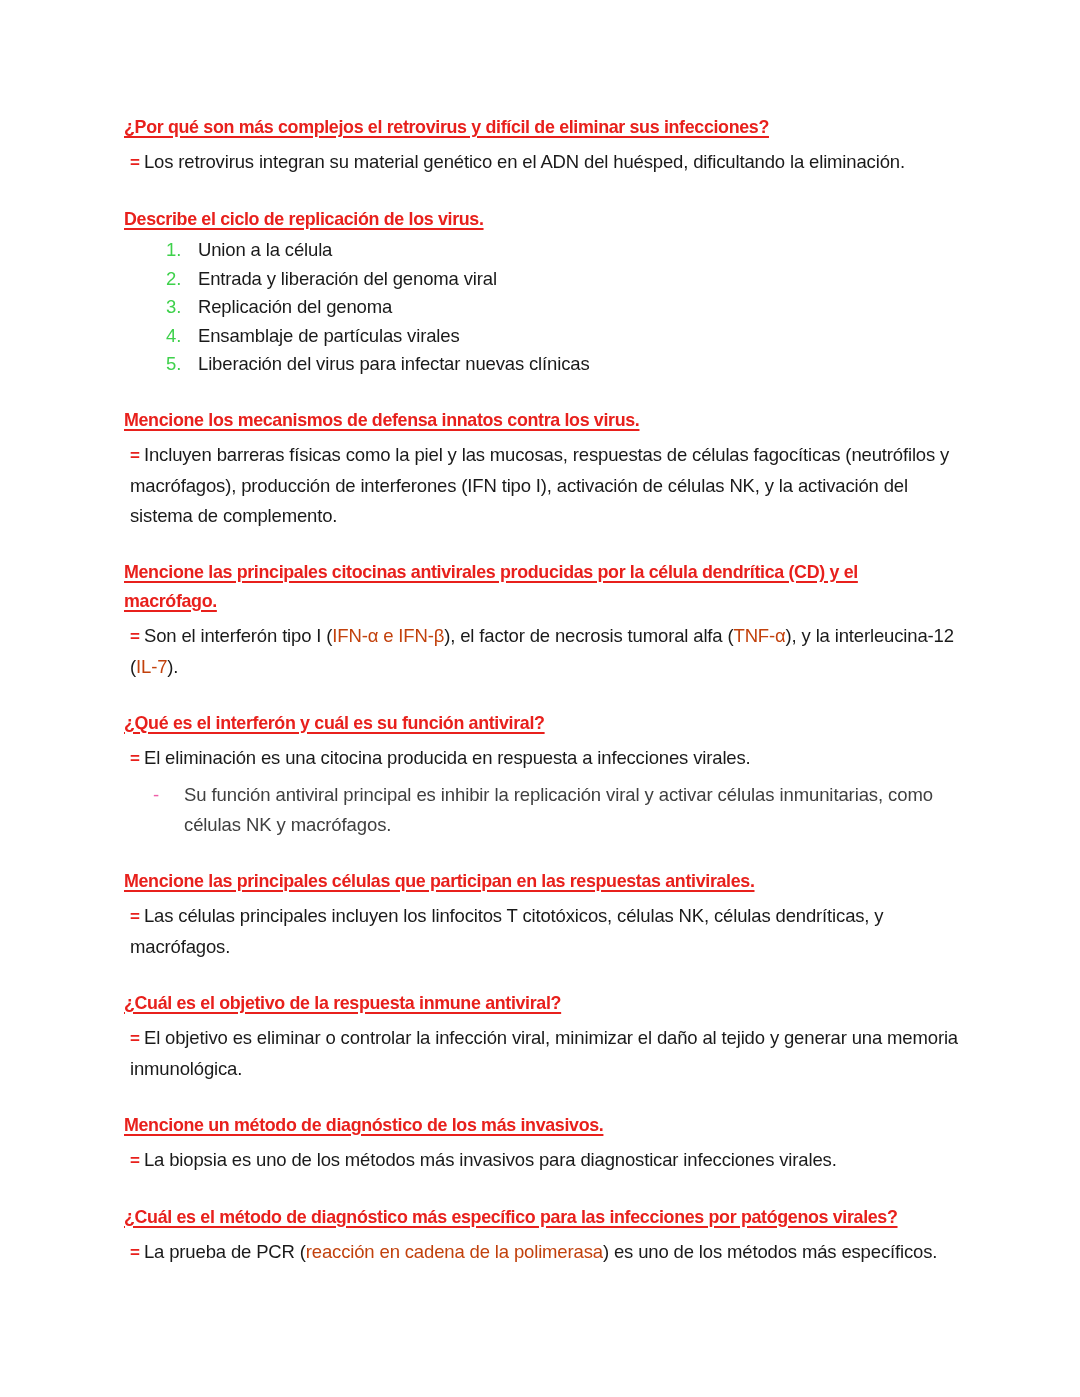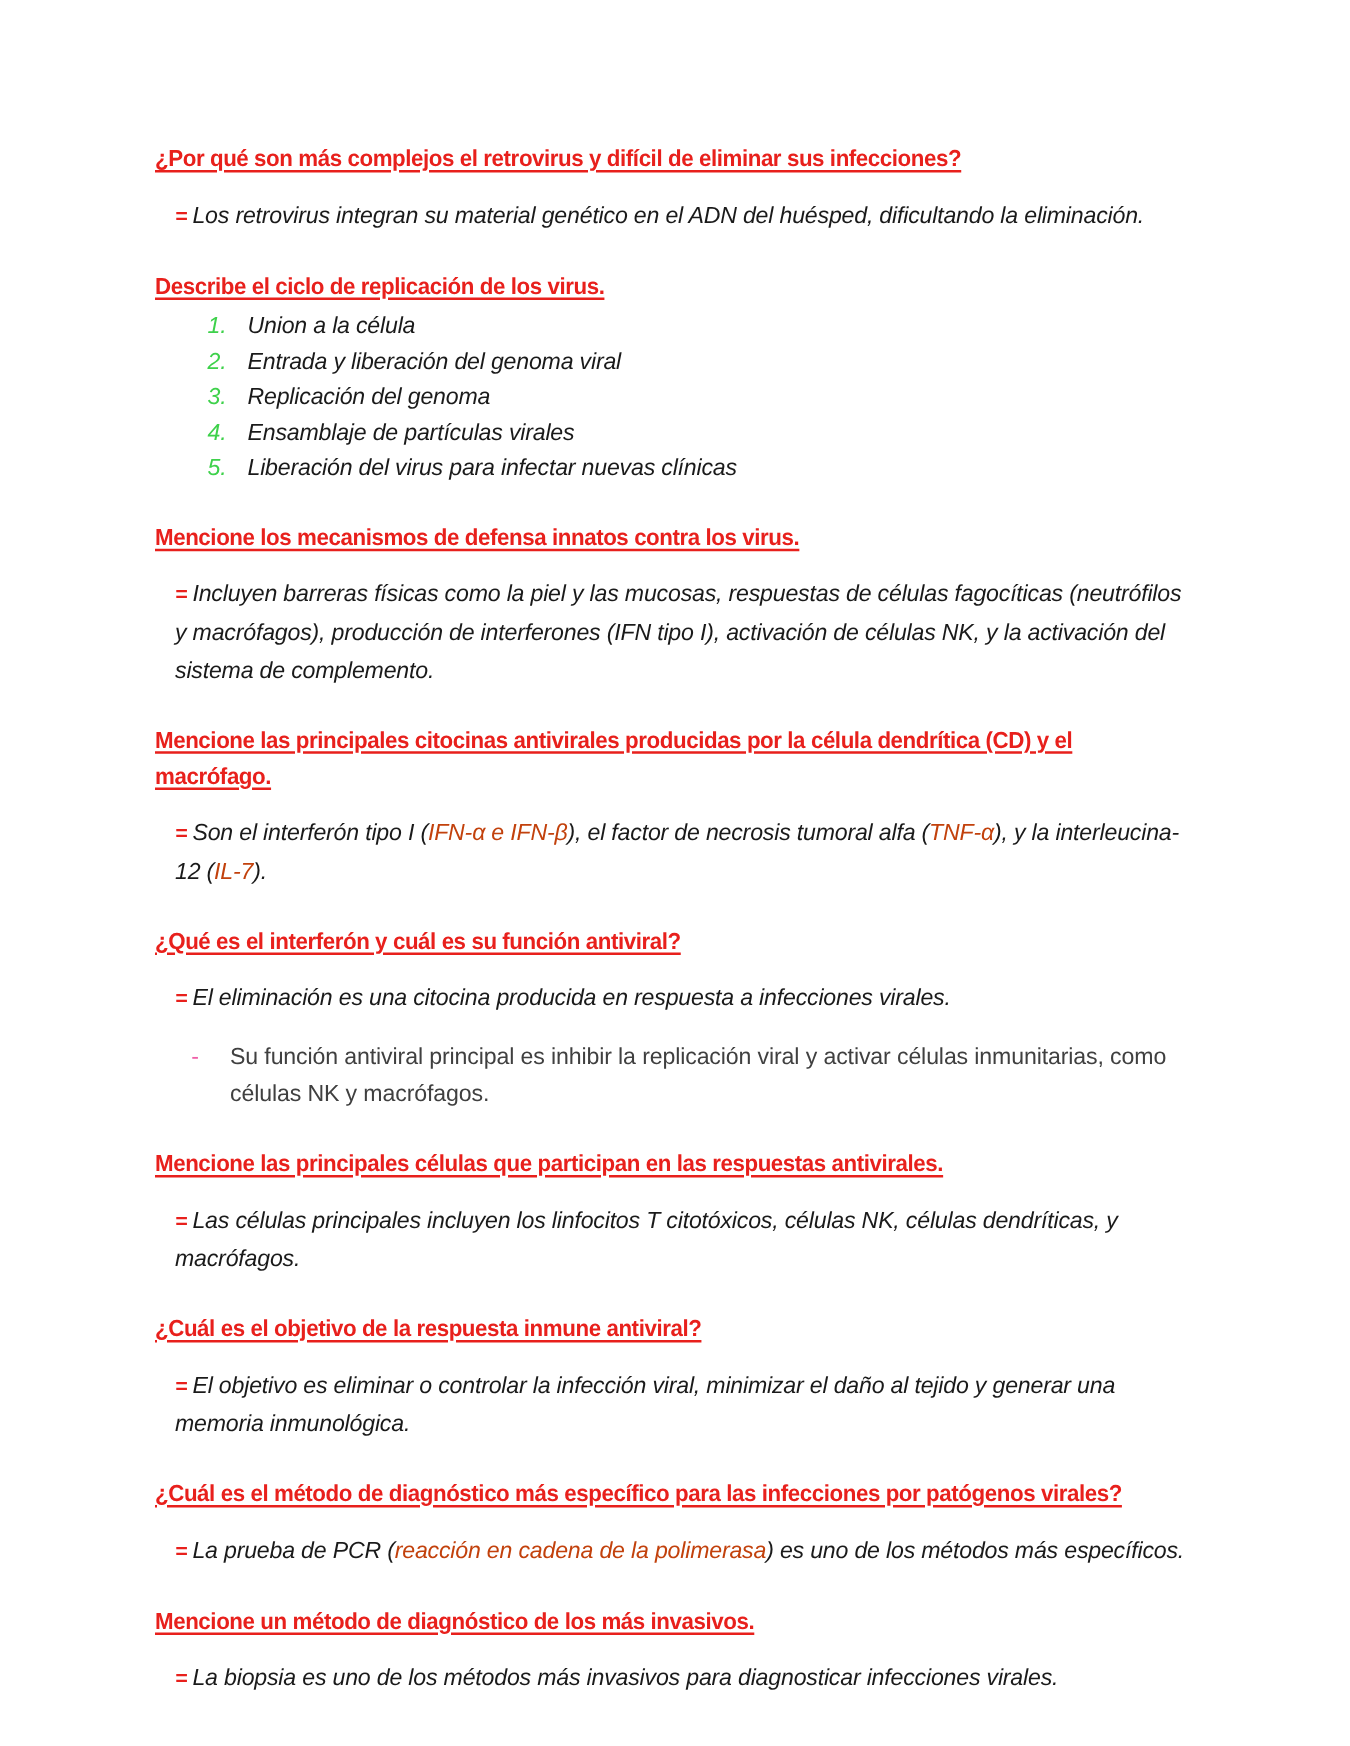"= Los retrovirus integran su" .a-para { font-style: italic -> none; margin: 16px -> 6px }
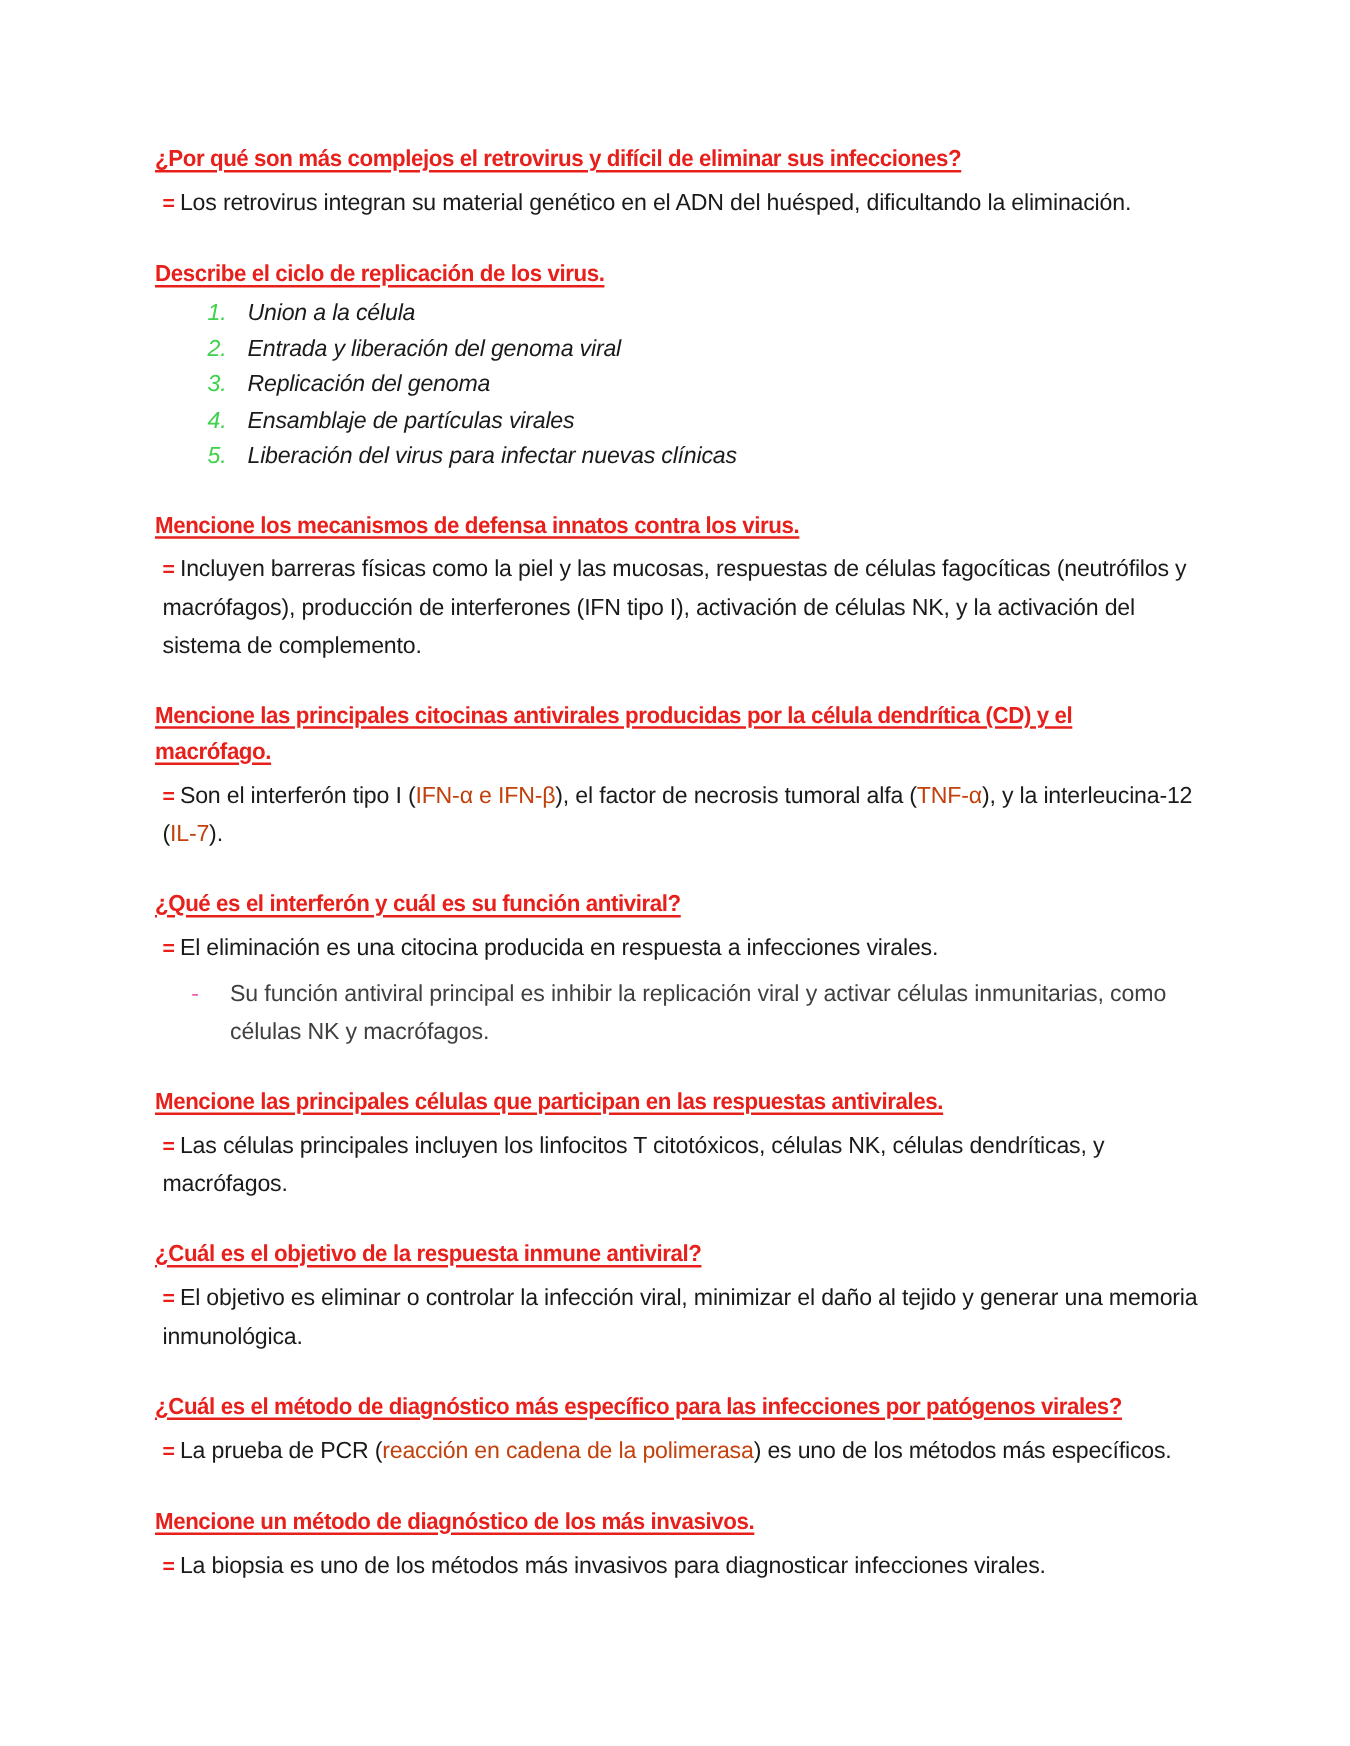"Union a la célula" ol.num-list { font-style: italic -> none }
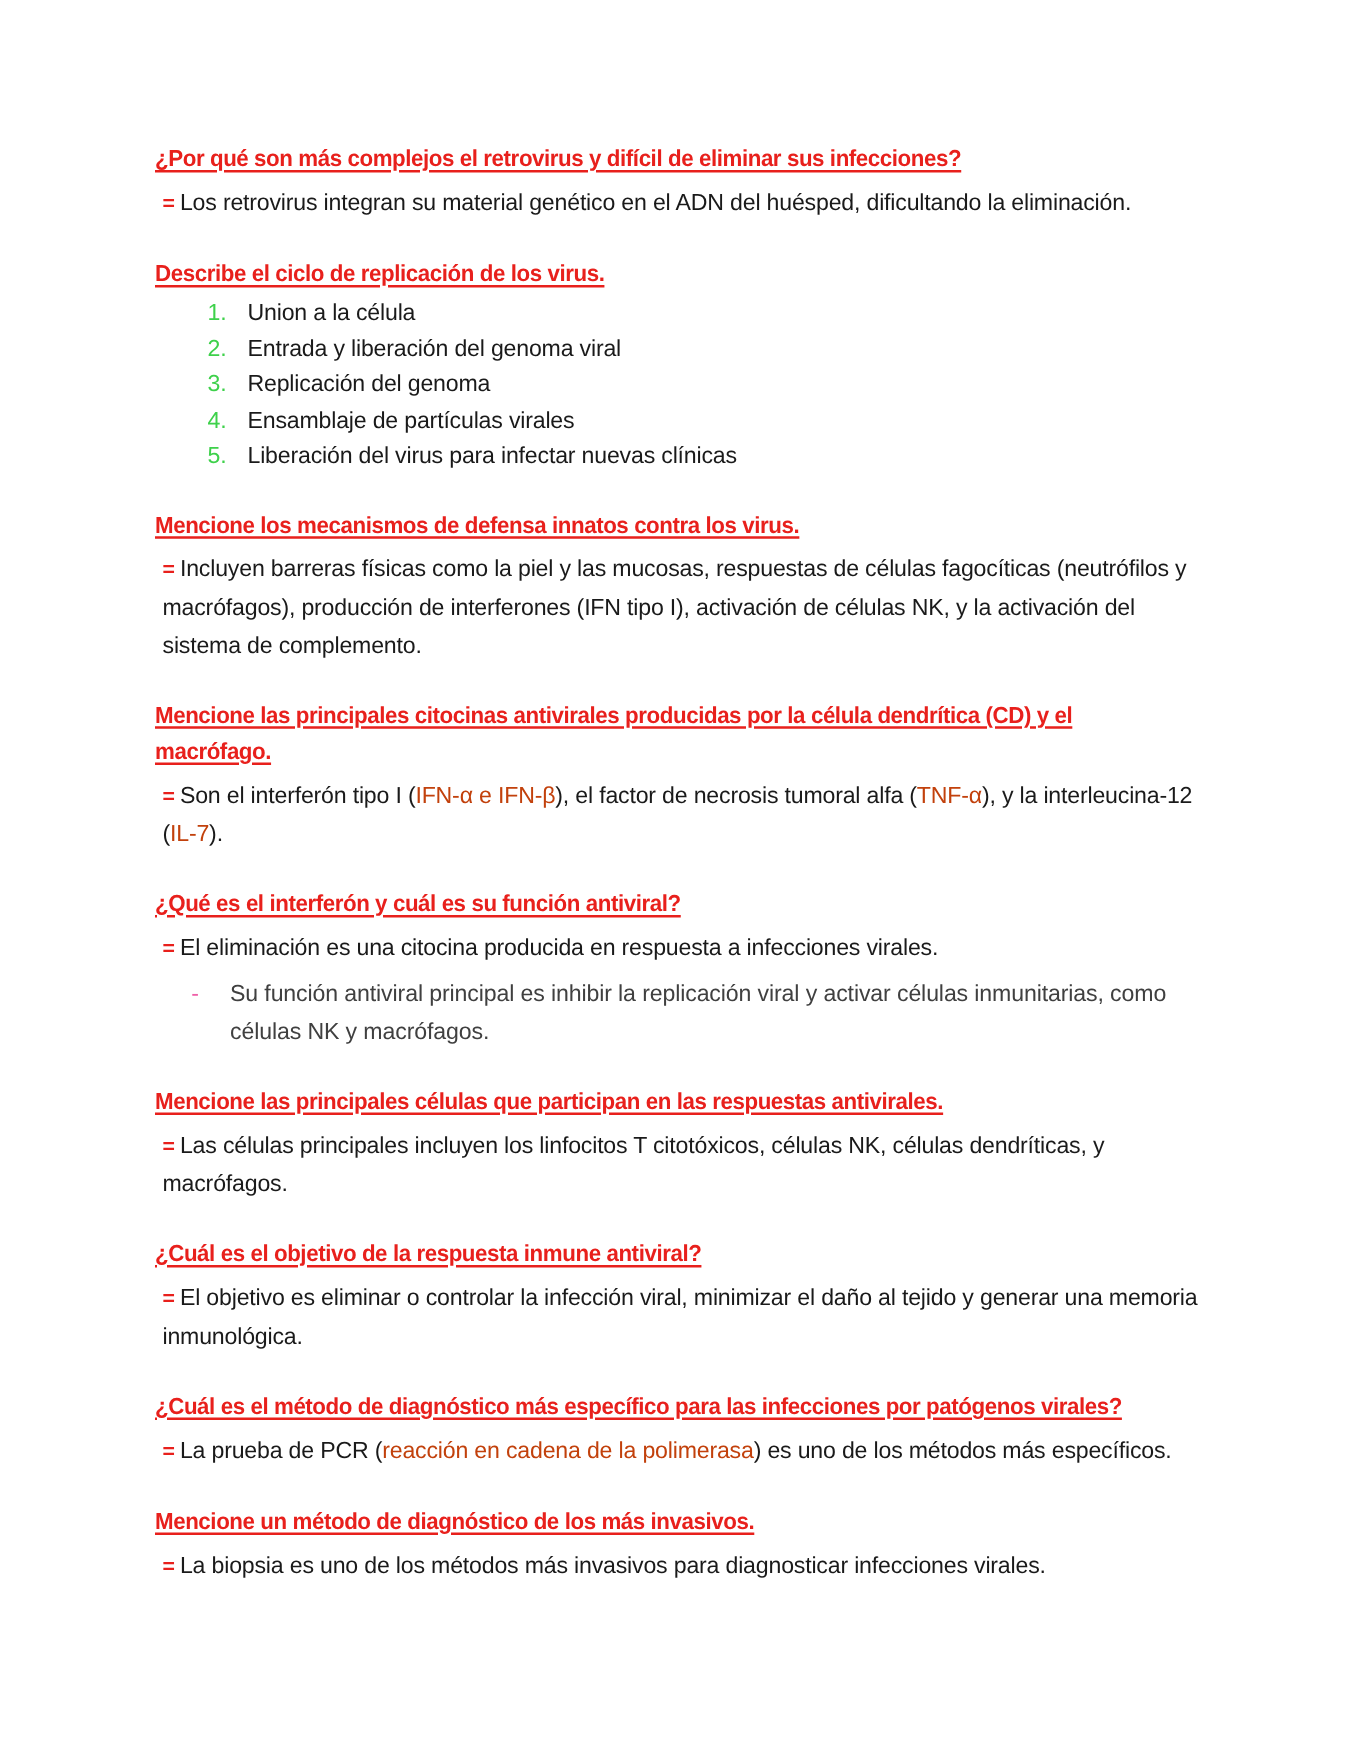"¿Cuál es el método de" section.qa-block { order: before "Mencione un método de diagnóstico" -> after "Mencione un método de diagnóstico" }
